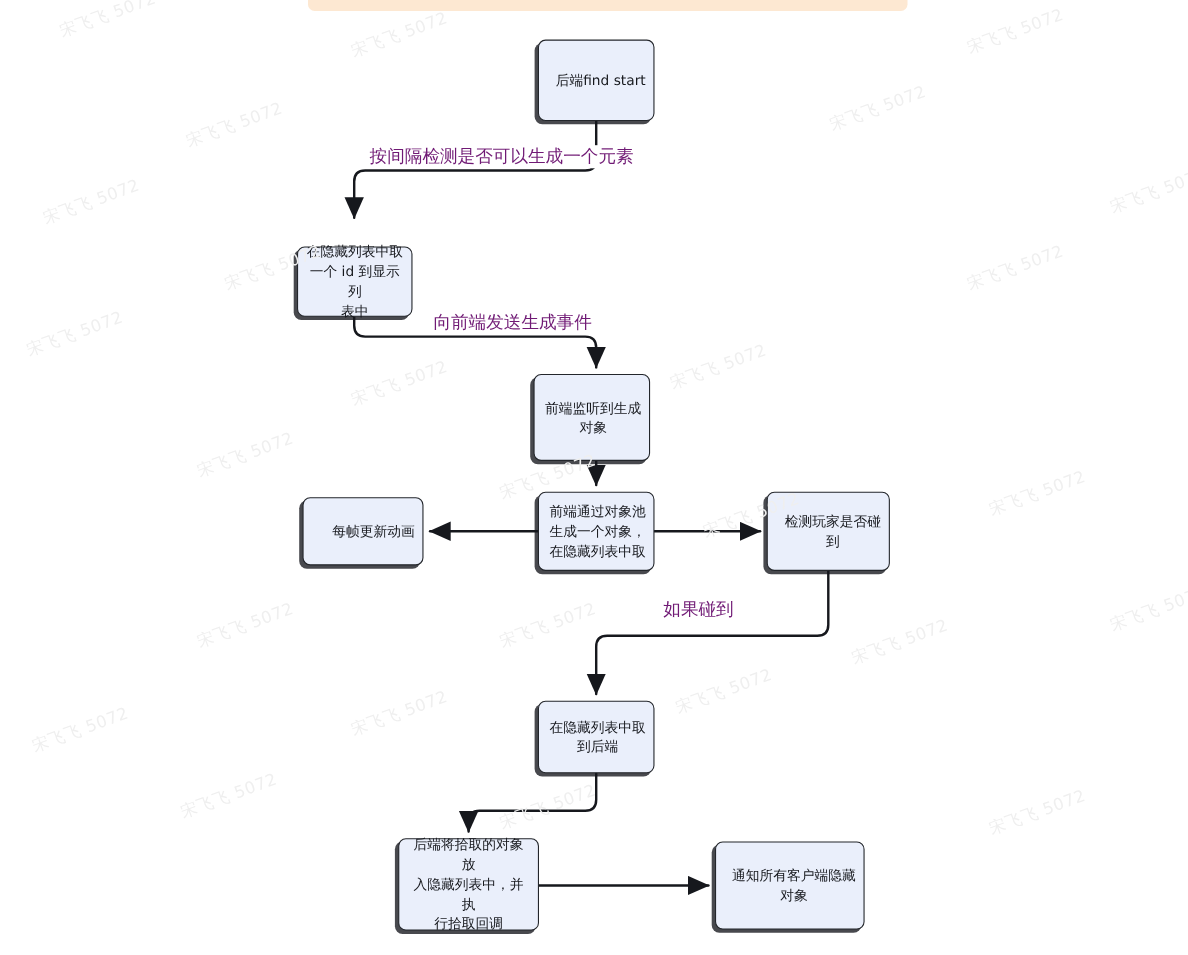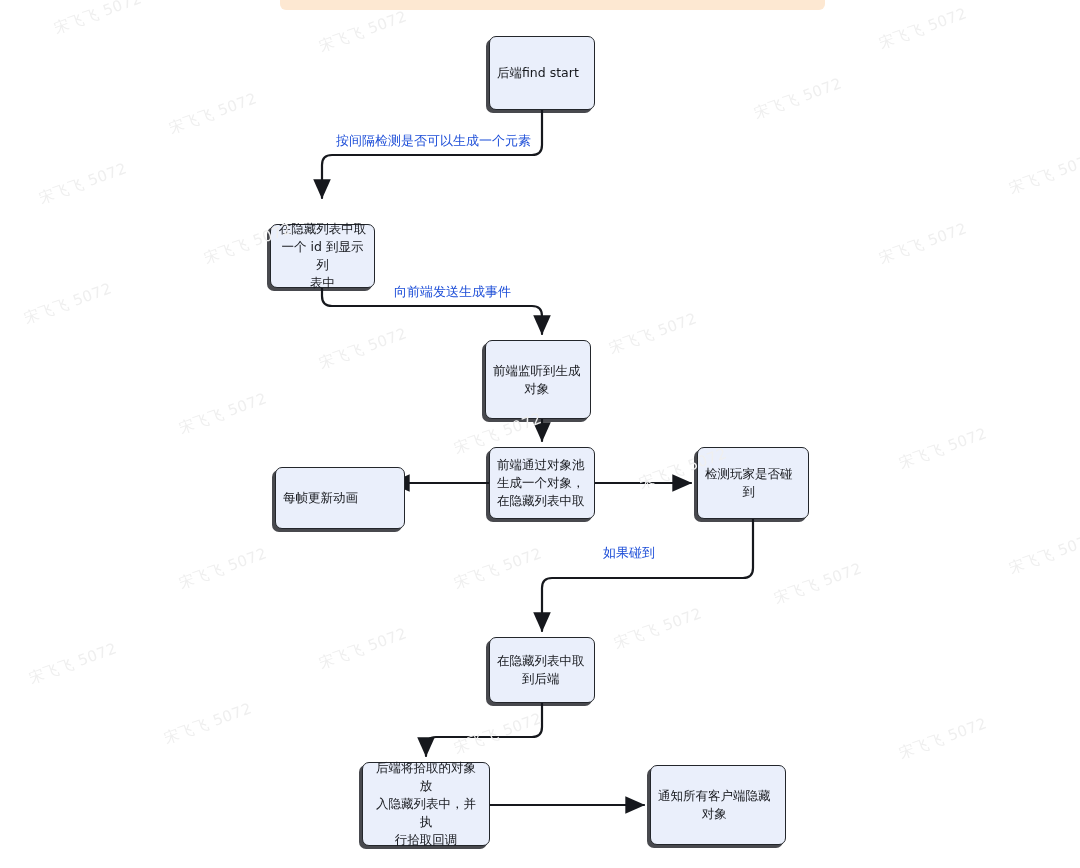"后端find start" .node { justify-content: flex-start -> flex-end }
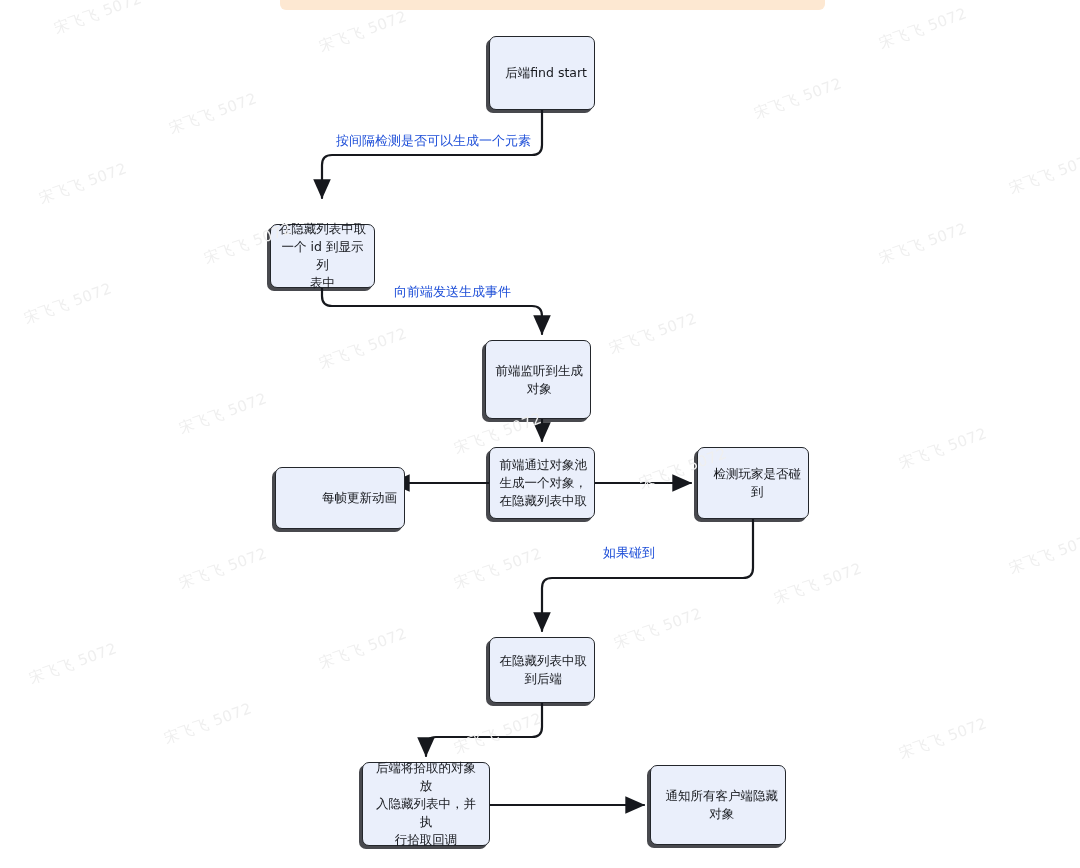"按间隔检测是否可以生成一个元素" .edge-label { color: #1d4ed8 -> #701a75; font-size: 13px -> 16px }
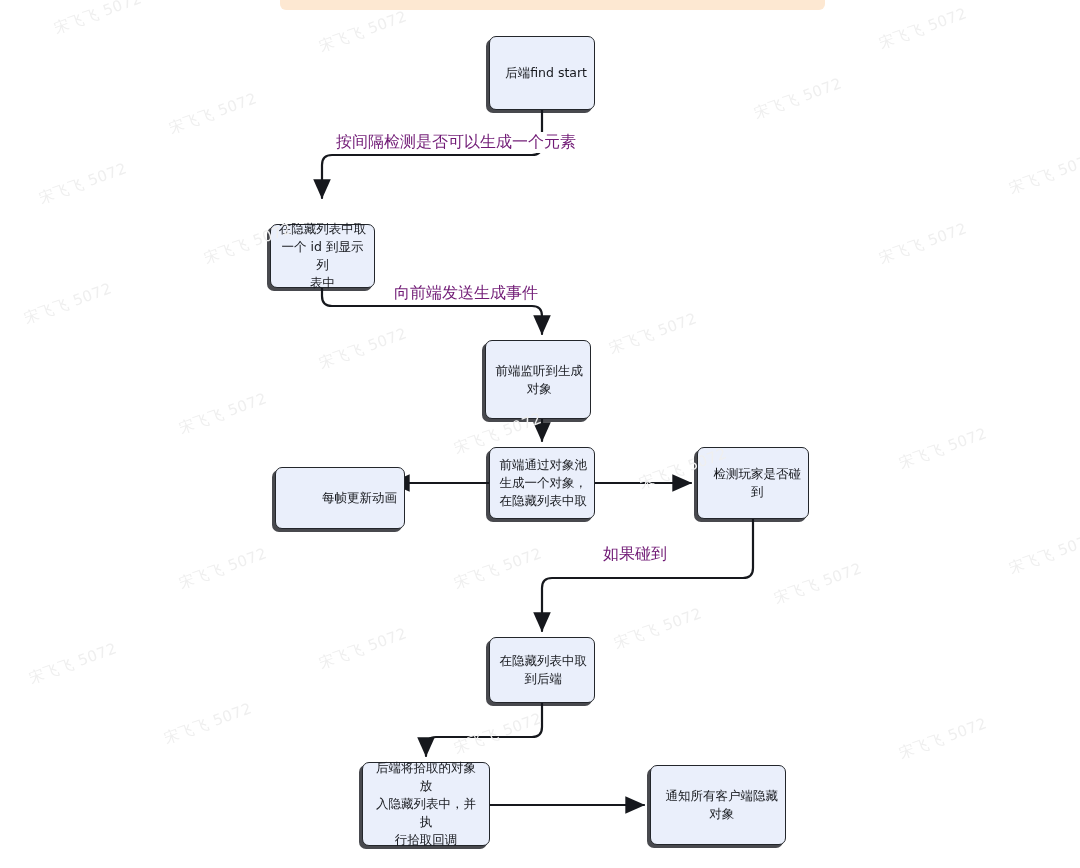"每帧更新动画" div.node { top: 467px -> 452px; width: 130px -> 110px }
